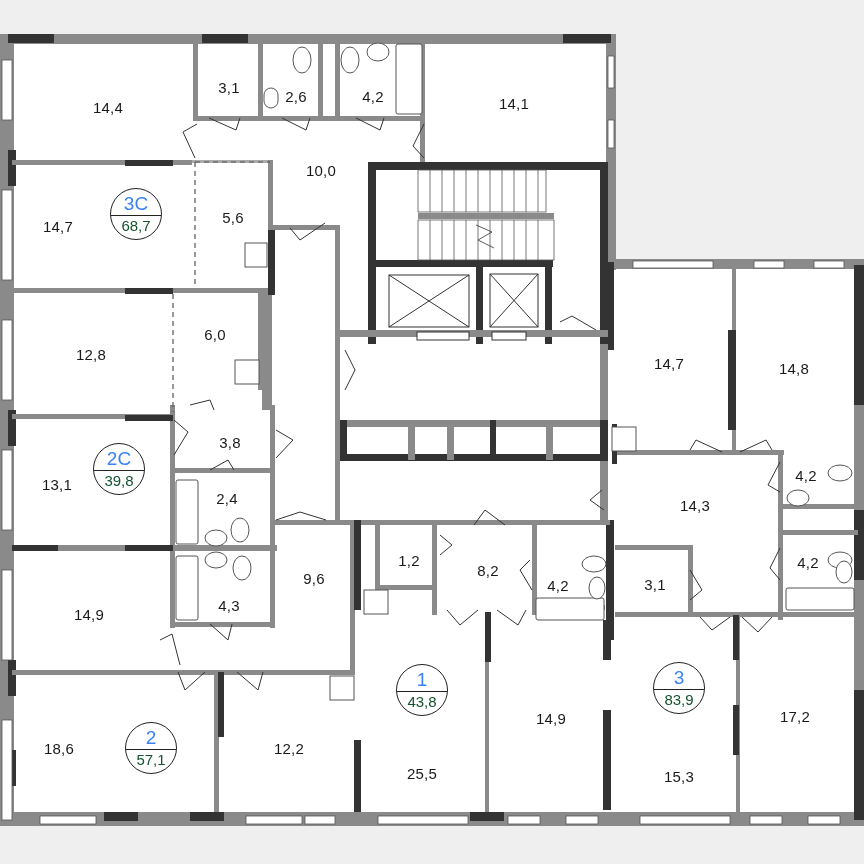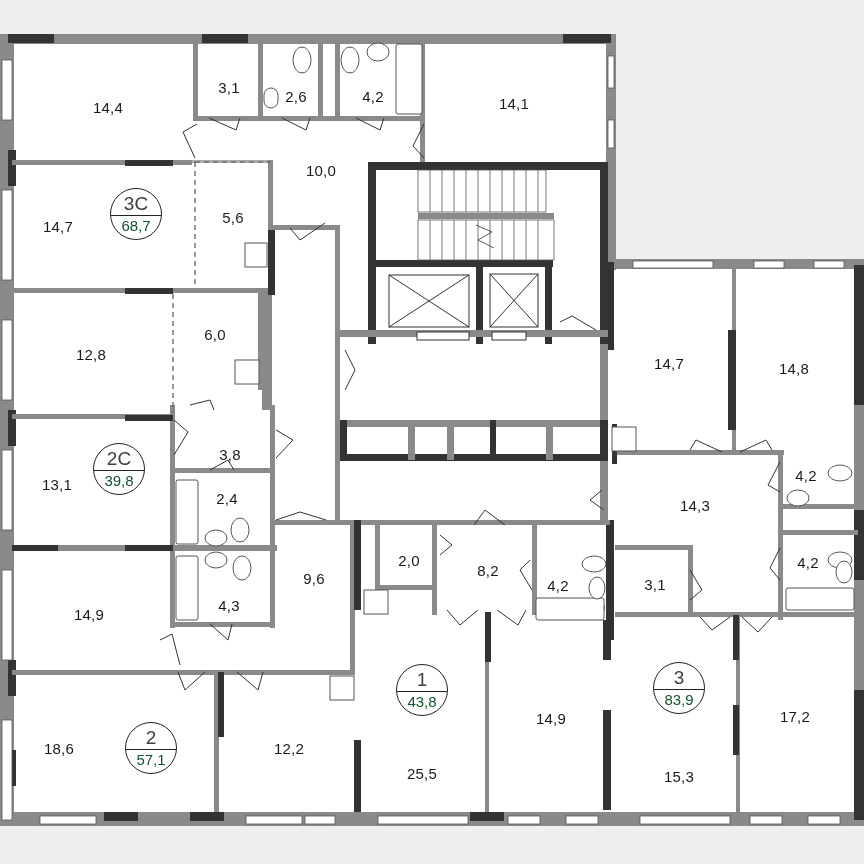"3С" .apt-badge .apt-type { color: #404040 -> #3b82f6 }
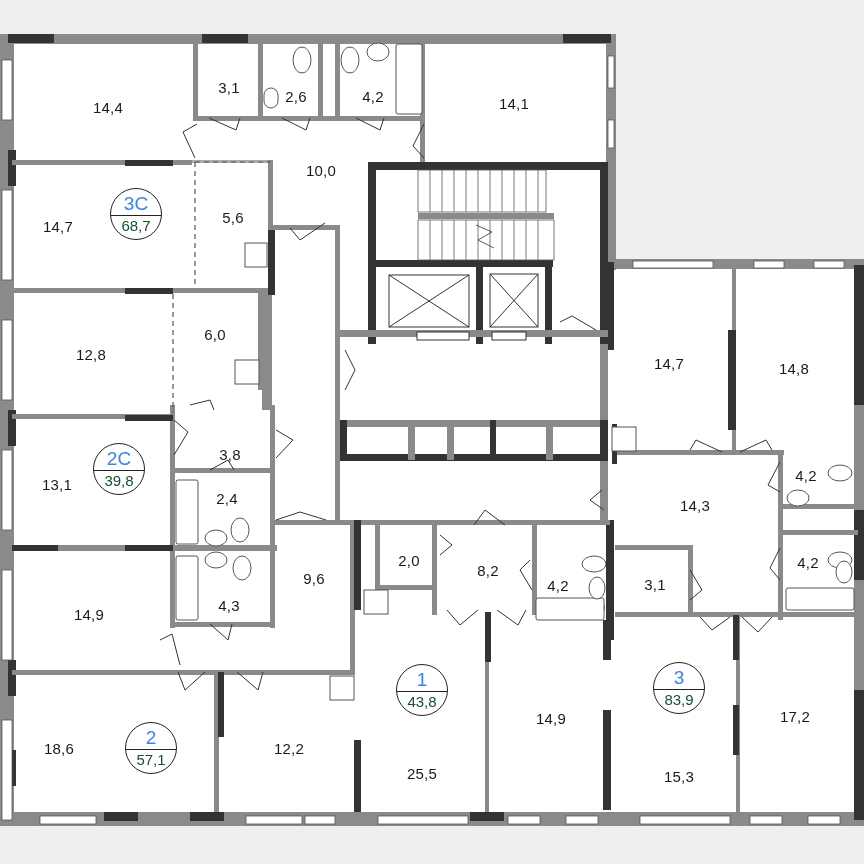"3,8" div.room-label { top: 454px -> 442px }
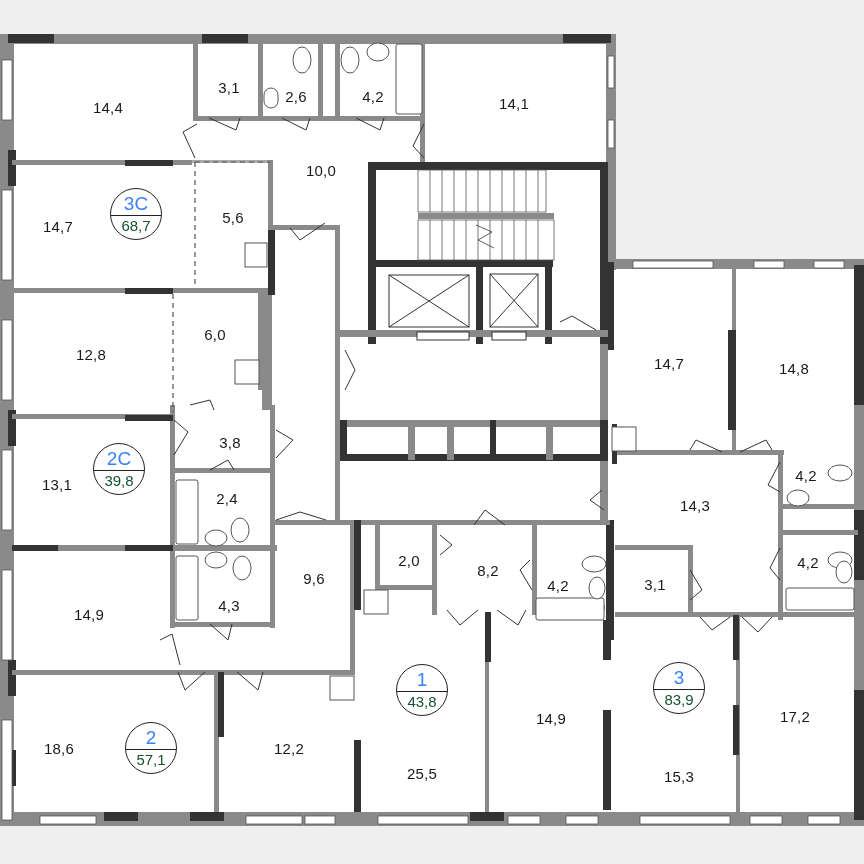"2,0" div.room-label { text: 2,0 -> 1,2 }
